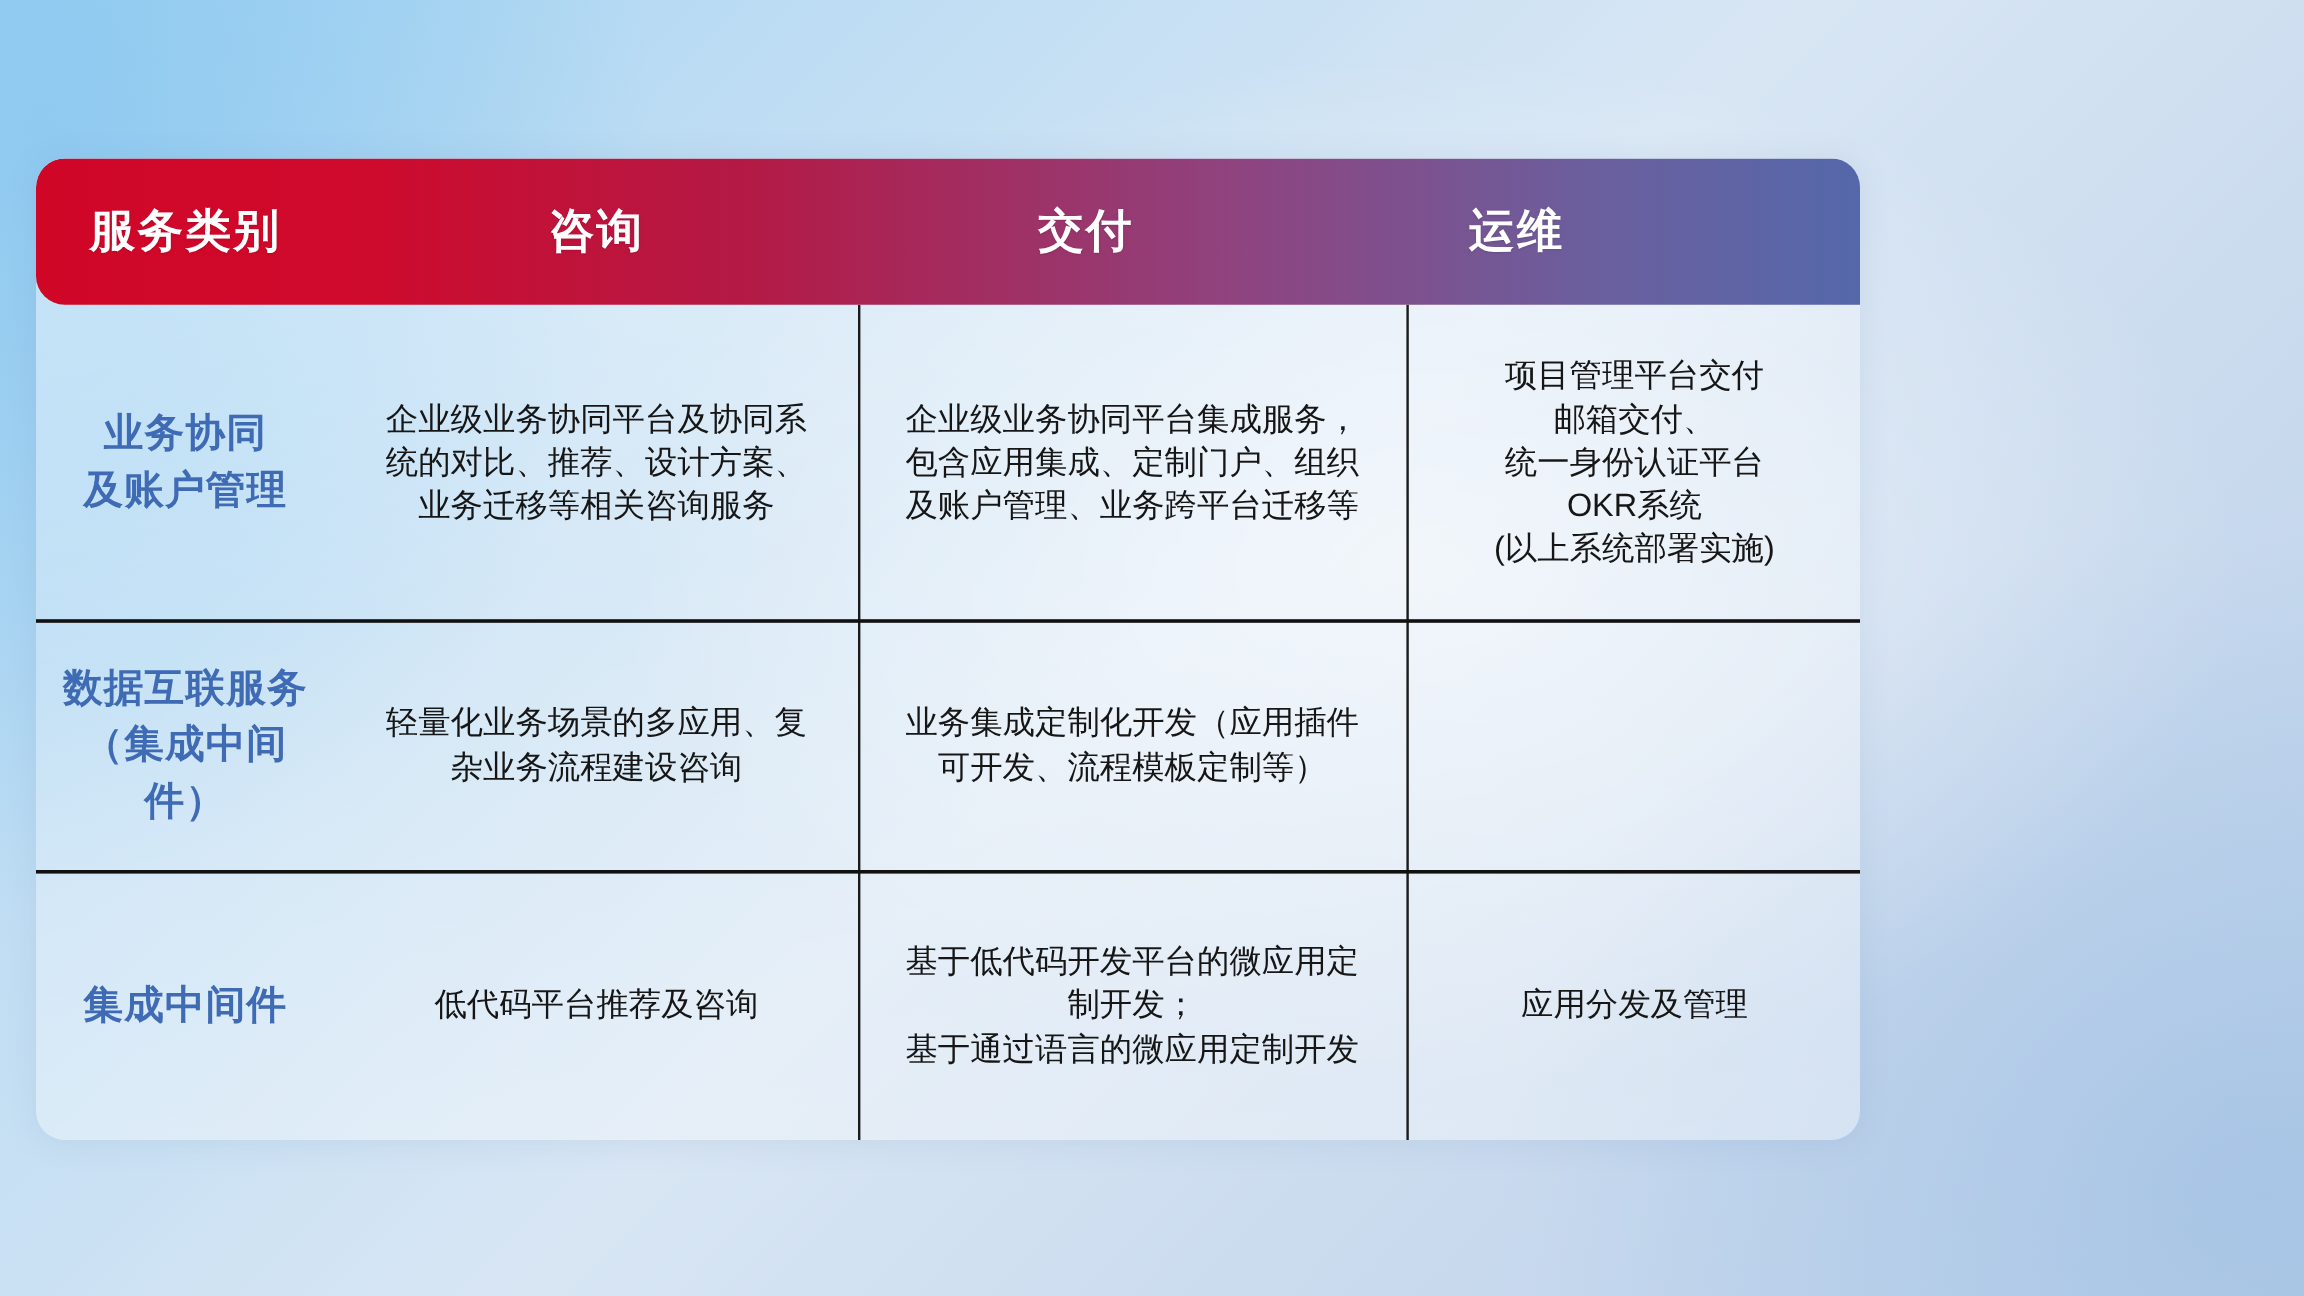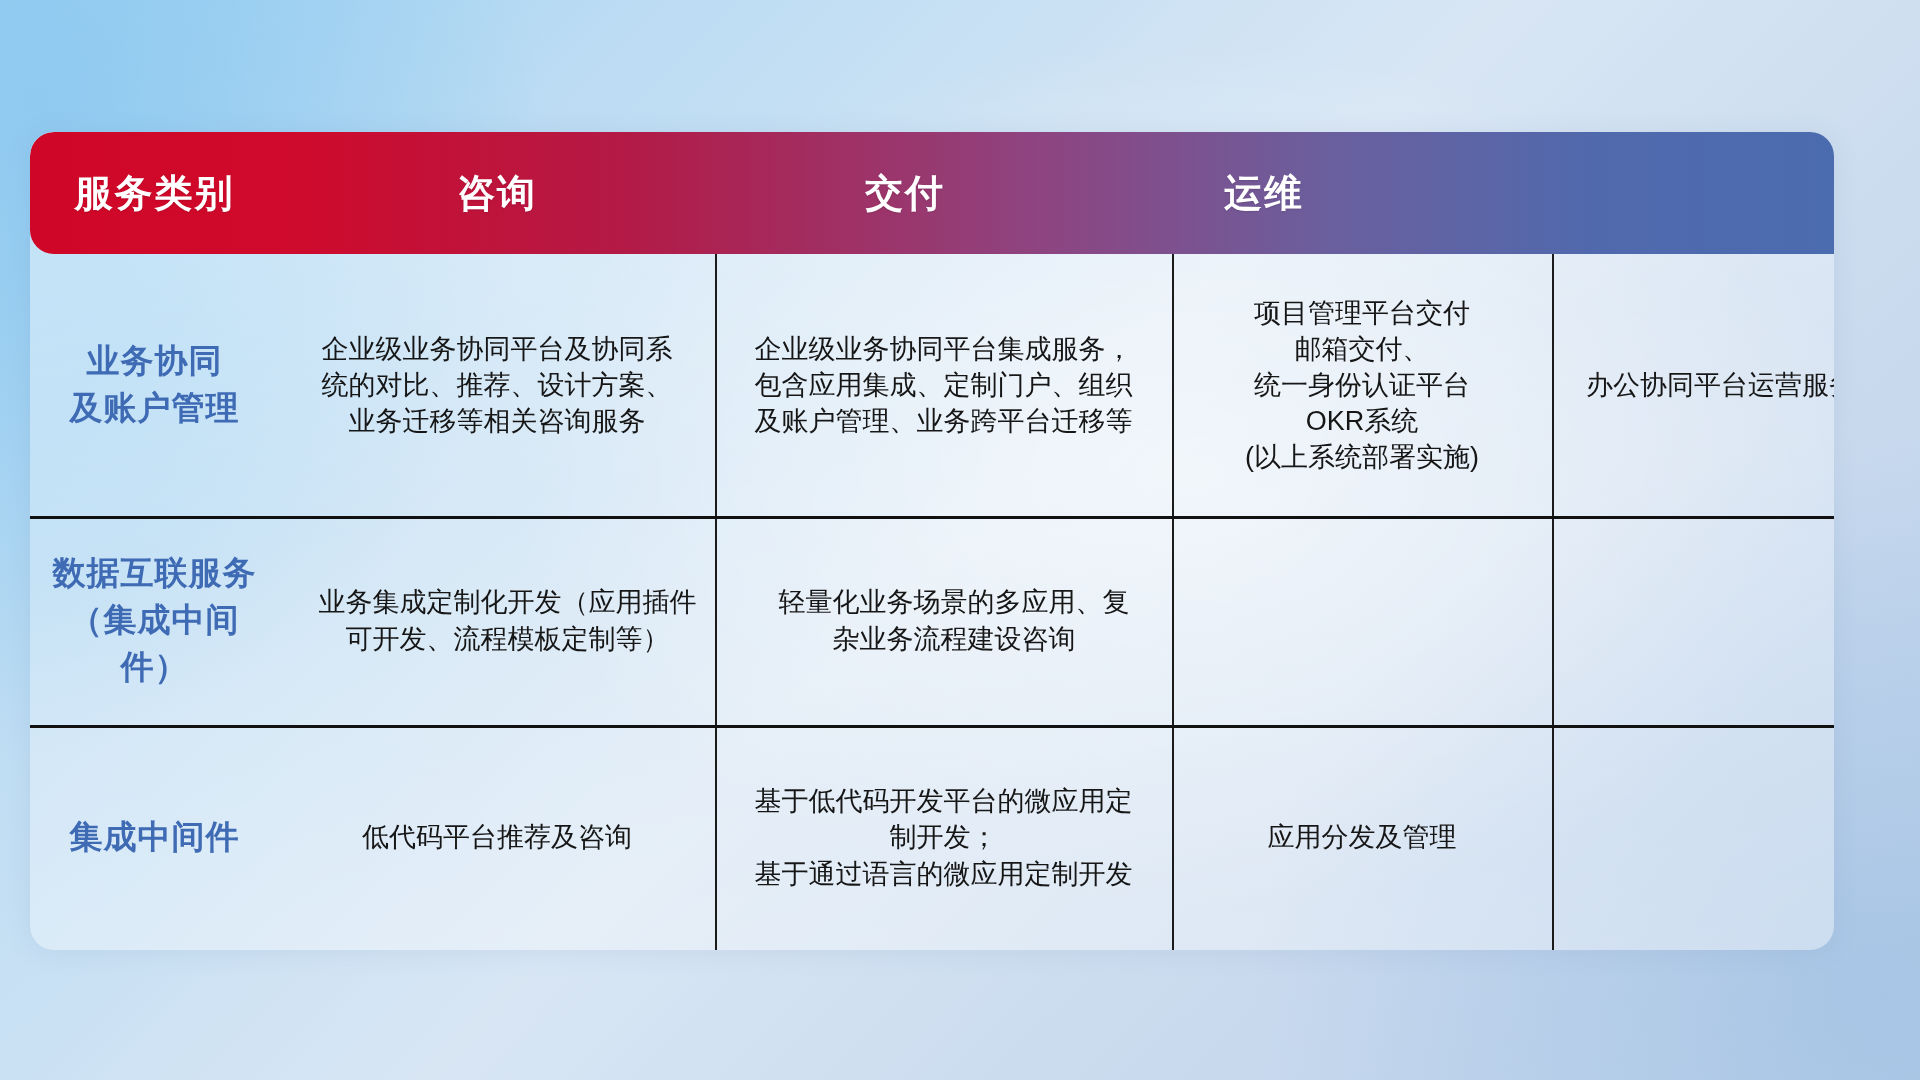"服务类别" .table-card { width: 1804px -> 1520px }
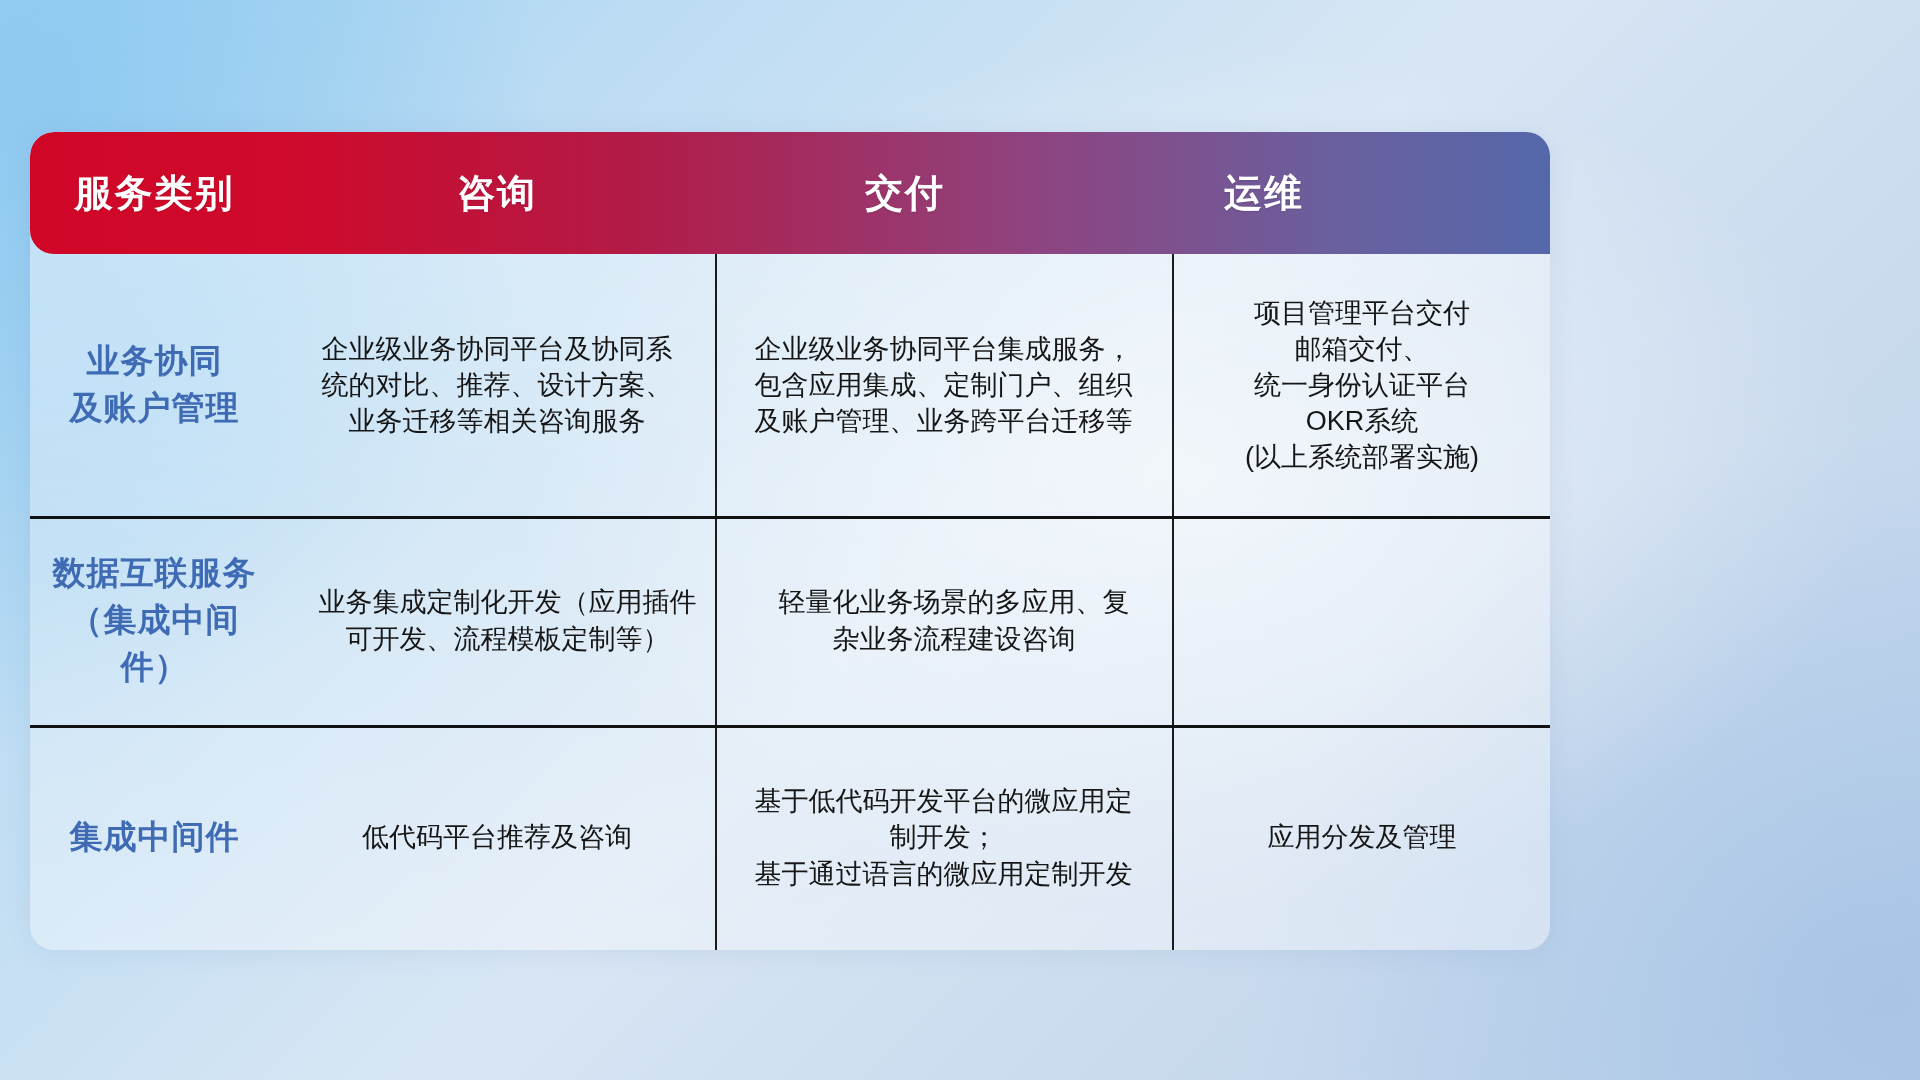"业务集成定制化开发（应用插件" div.td { order: before "轻量化业务场景的多应用、复" -> after "轻量化业务场景的多应用、复" }
